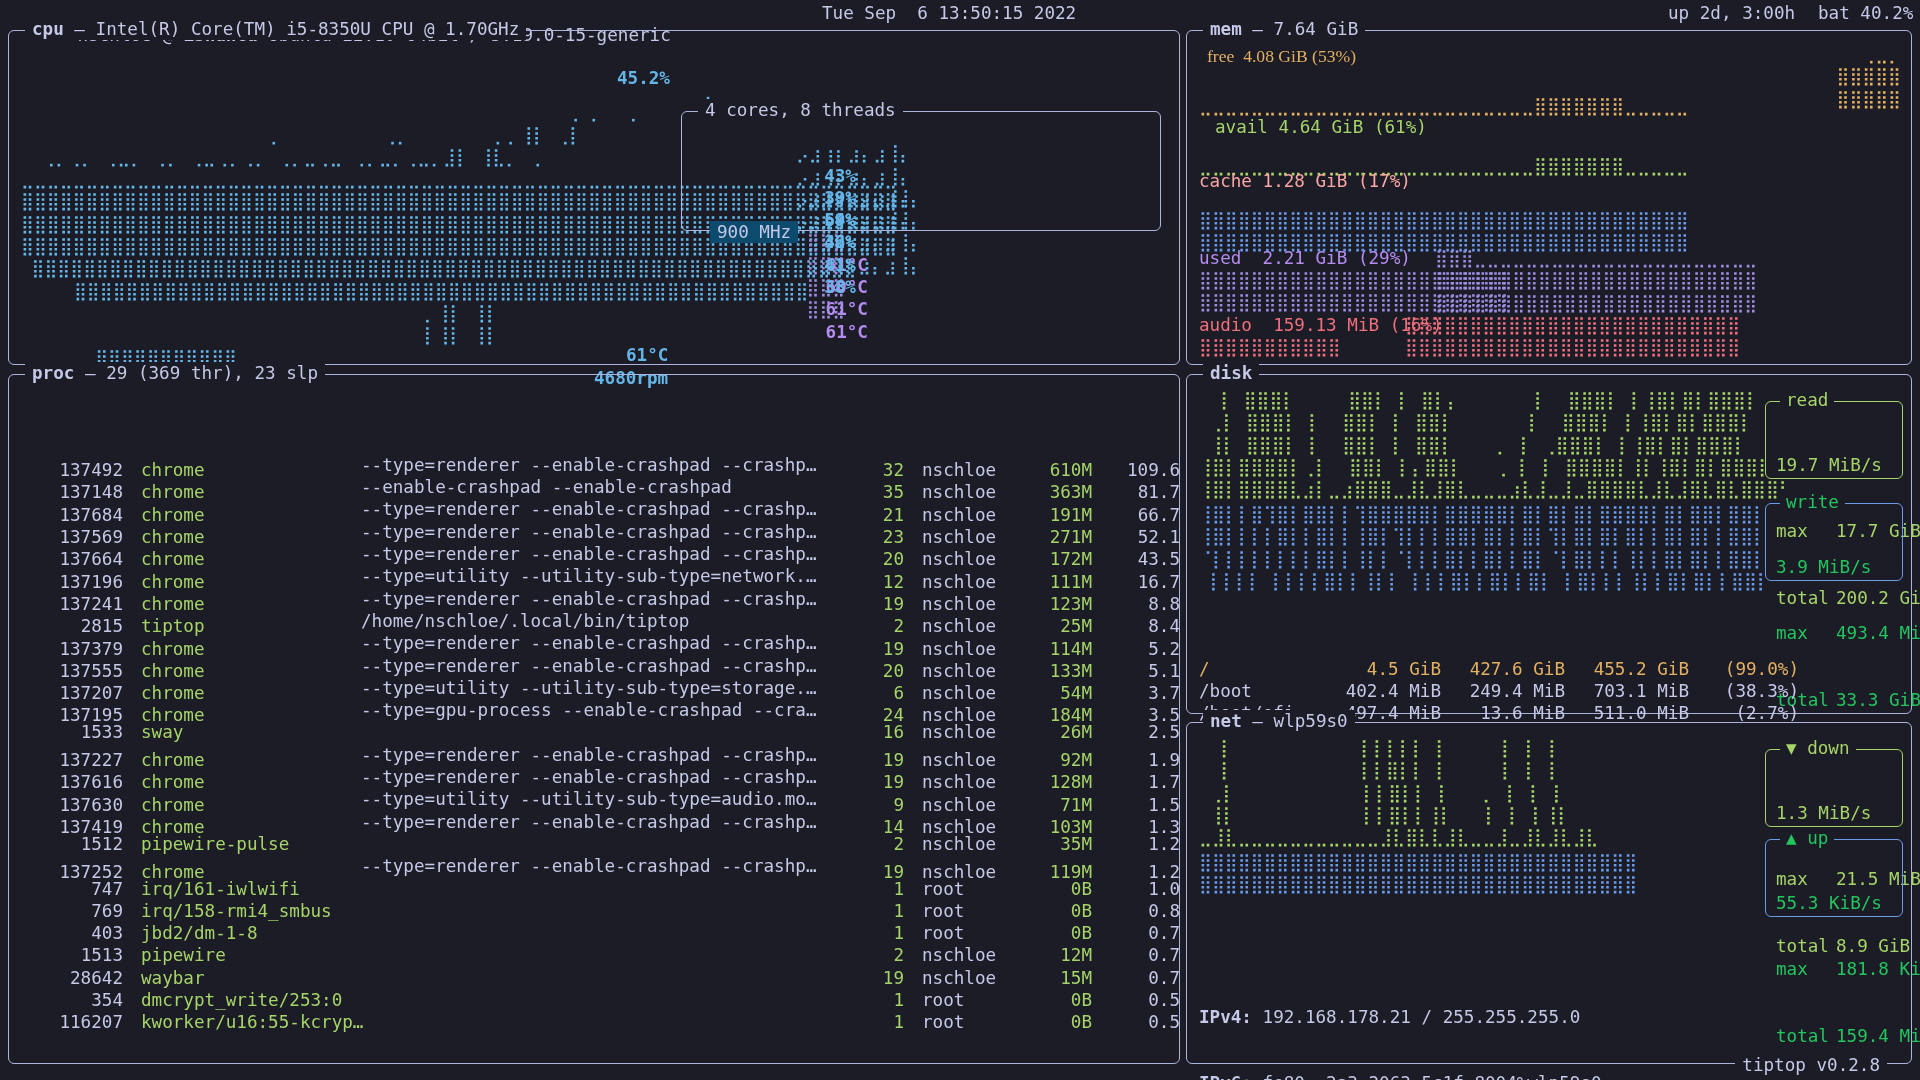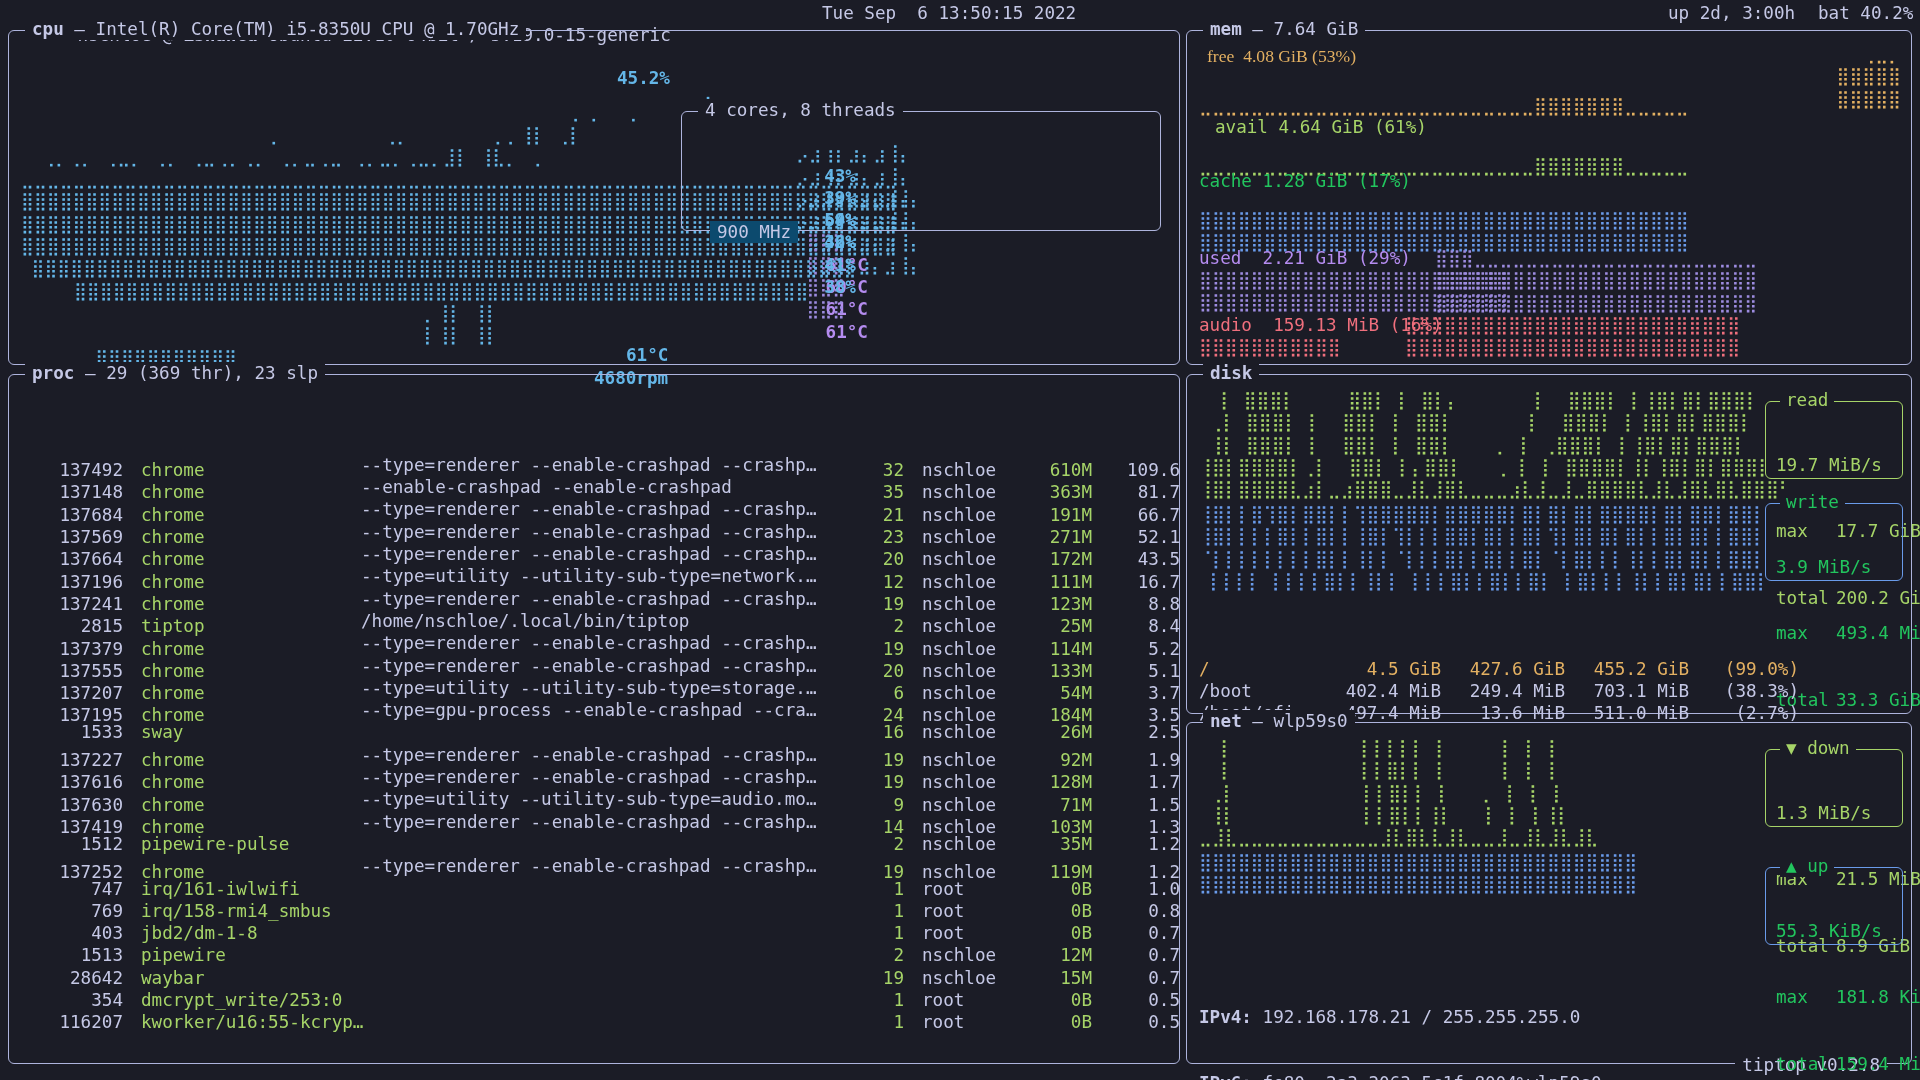"cache 1.28 GiB (17%)" .c-blue { color: #22c55e -> #fca5a5 }
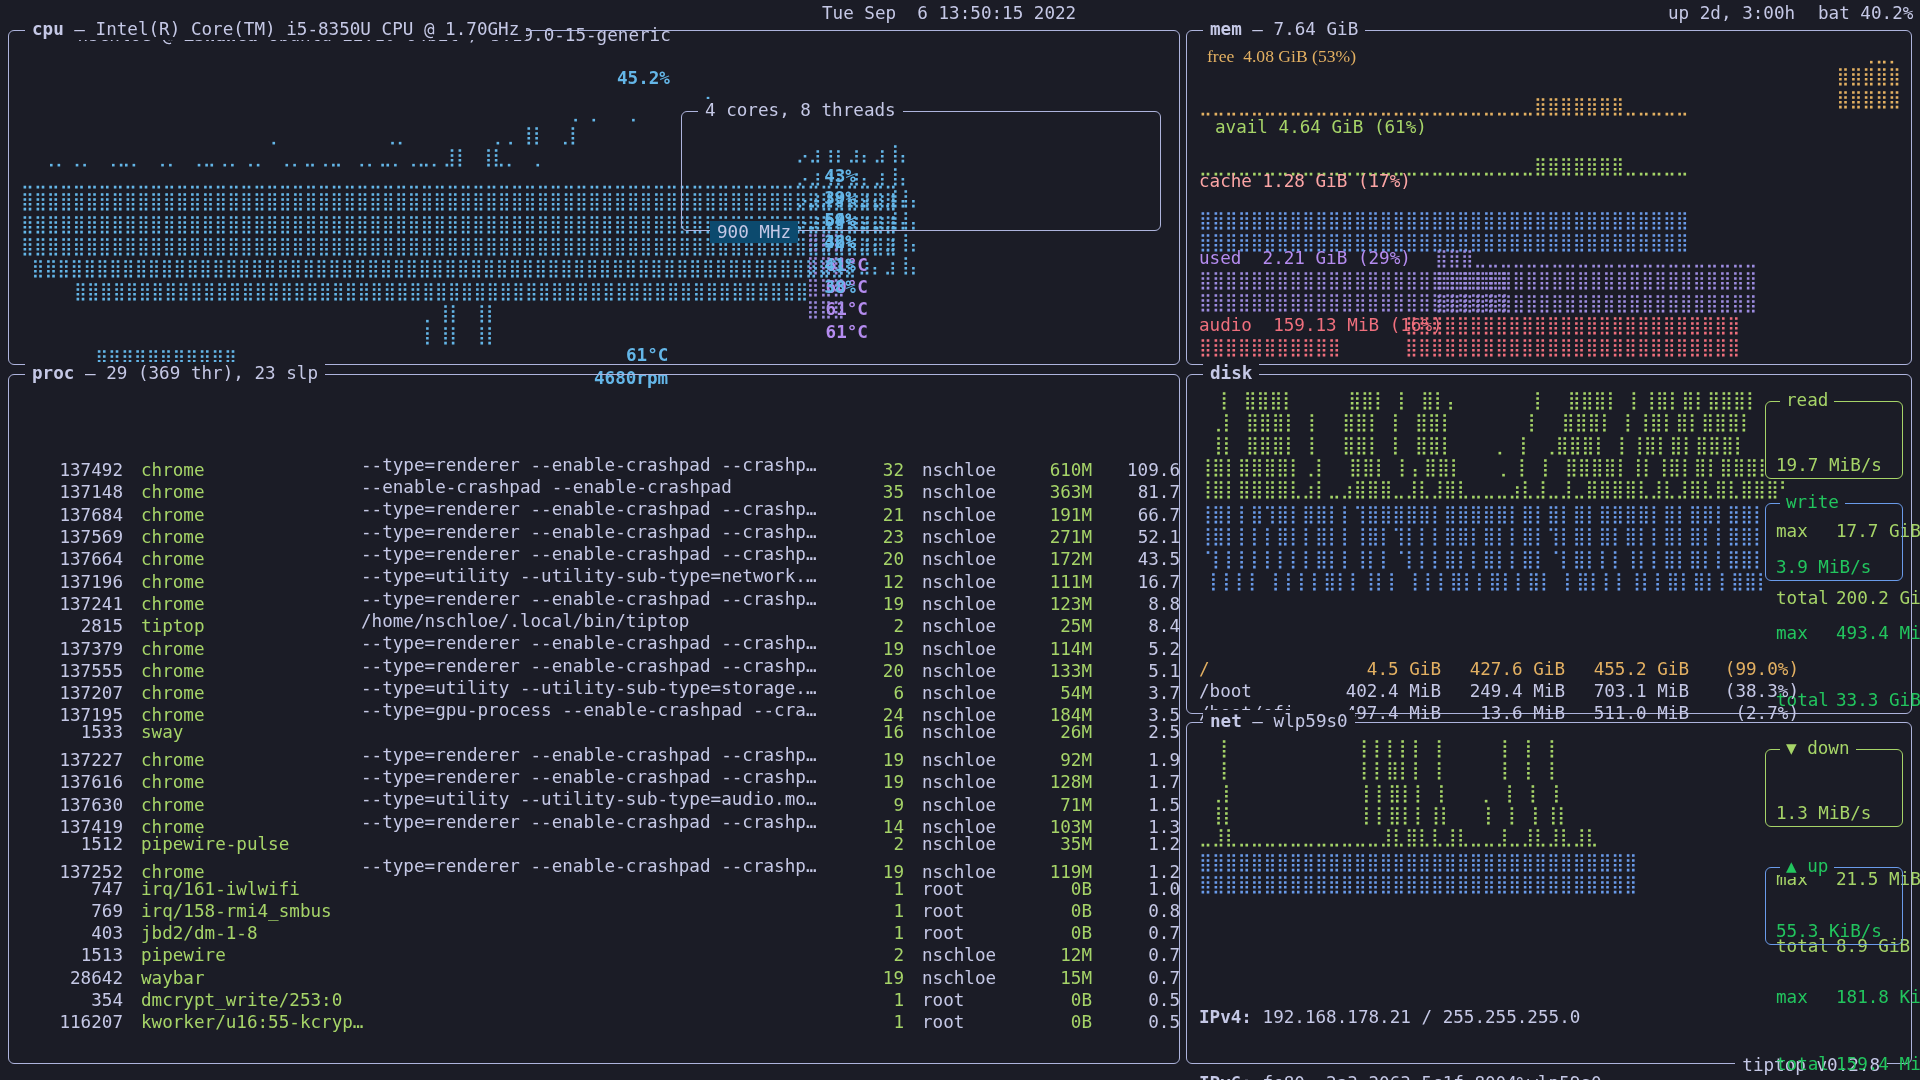"▲ up" div.mini-box { top: 144px -> 116px }
